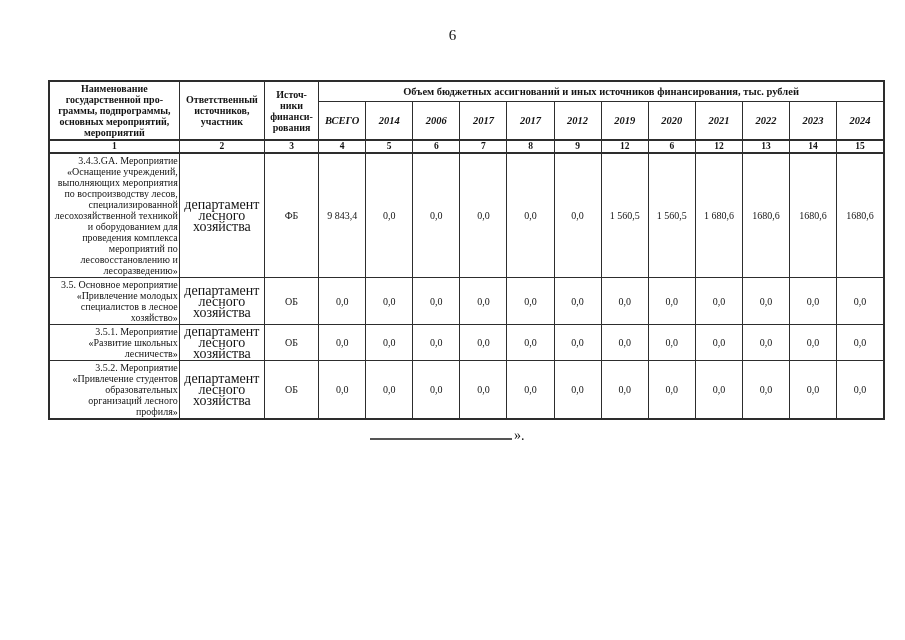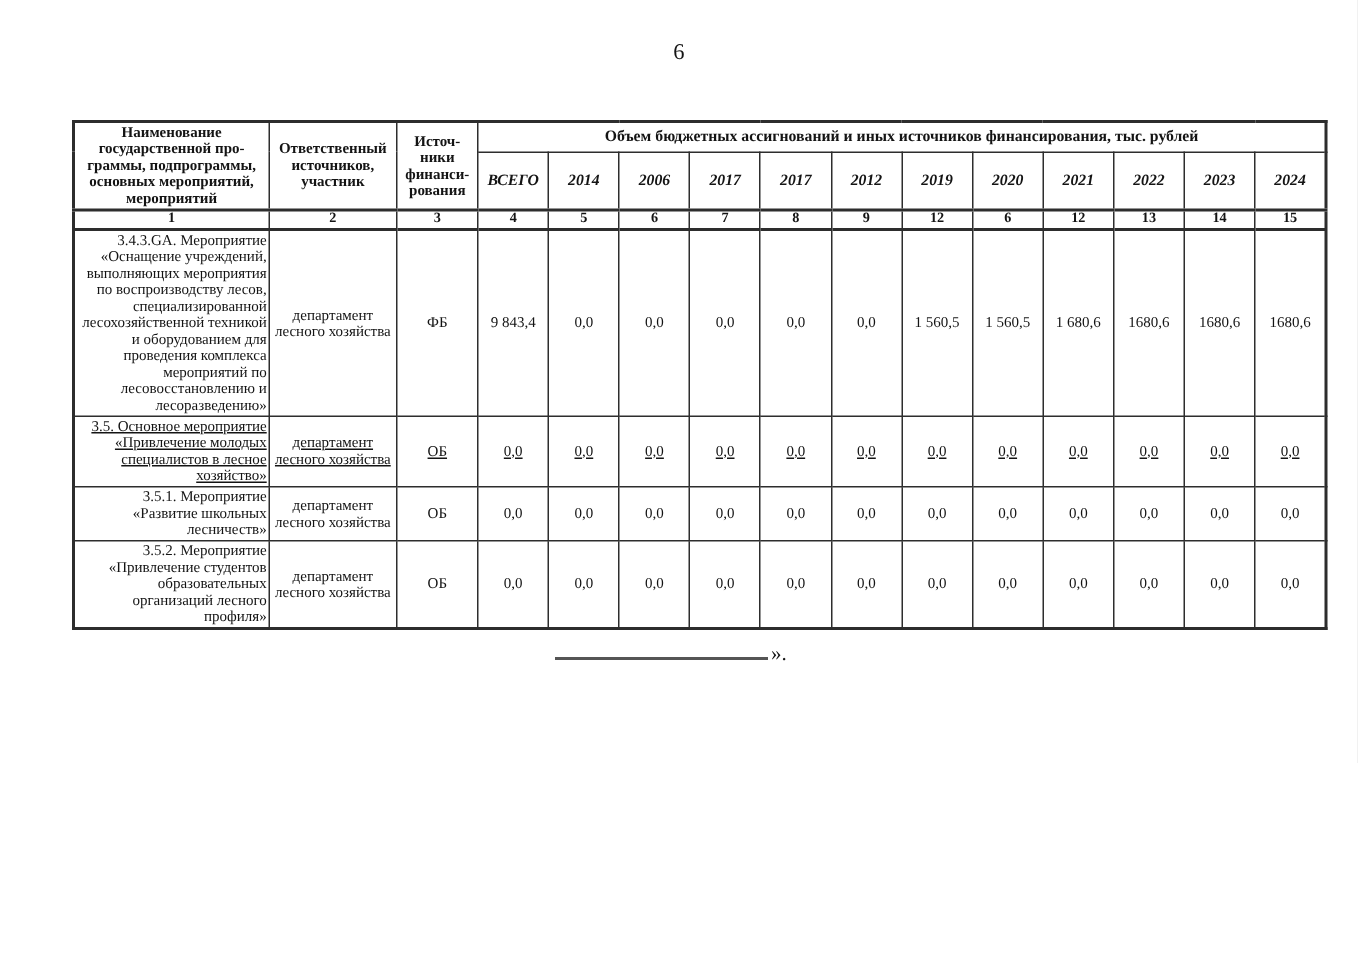"департамент лесного хозяйства" .doc-table td.exec-cell { font-size: 10px -> 14px }
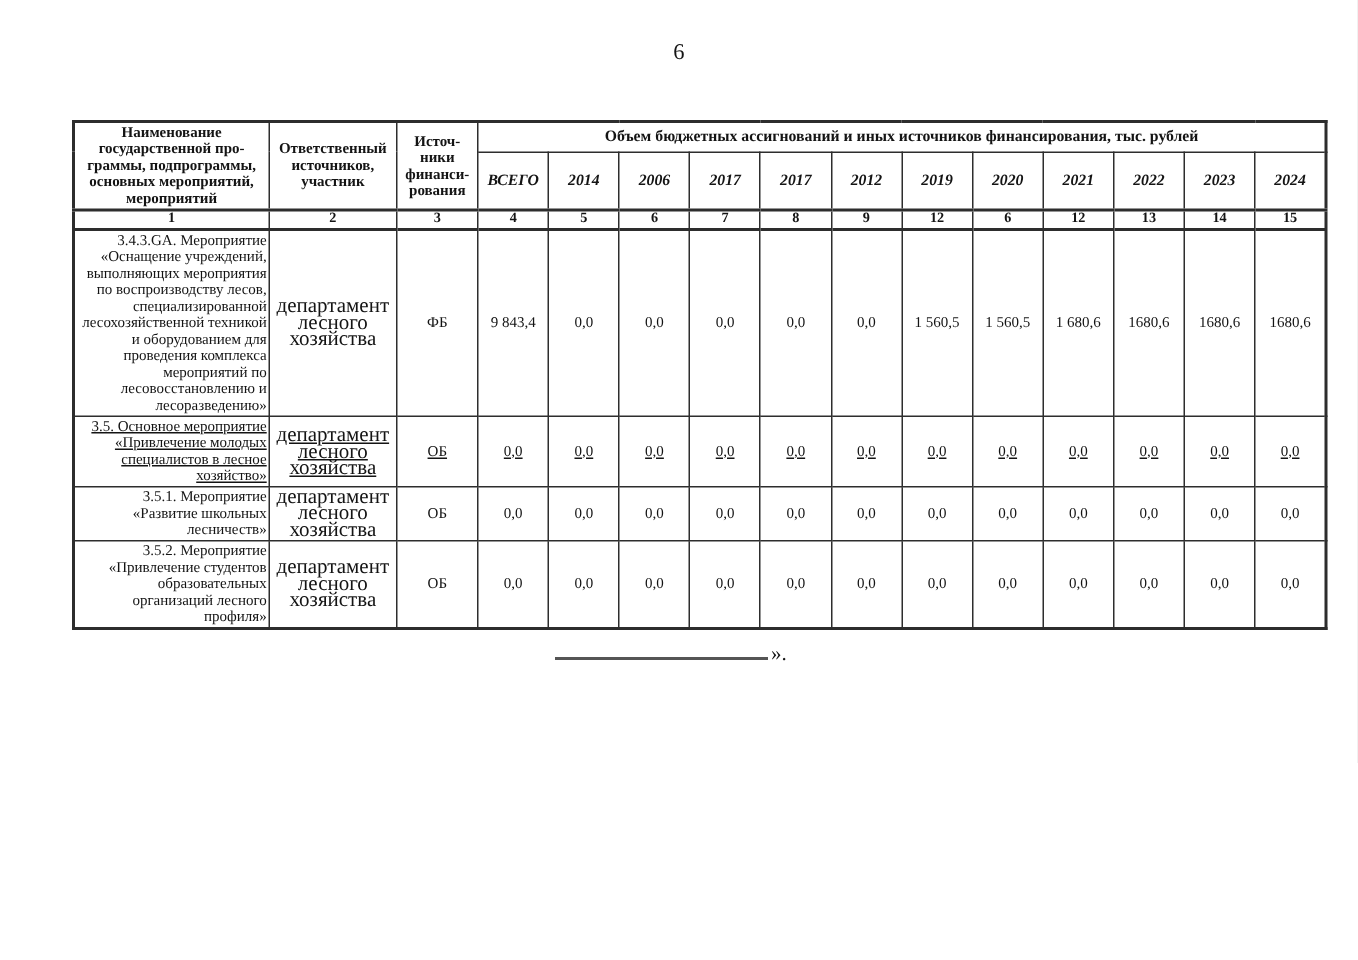"3.5. Основное мероприятие «Привлечение" .doc-table tbody tr:nth-child(2) { text-decoration: underline -> none }
